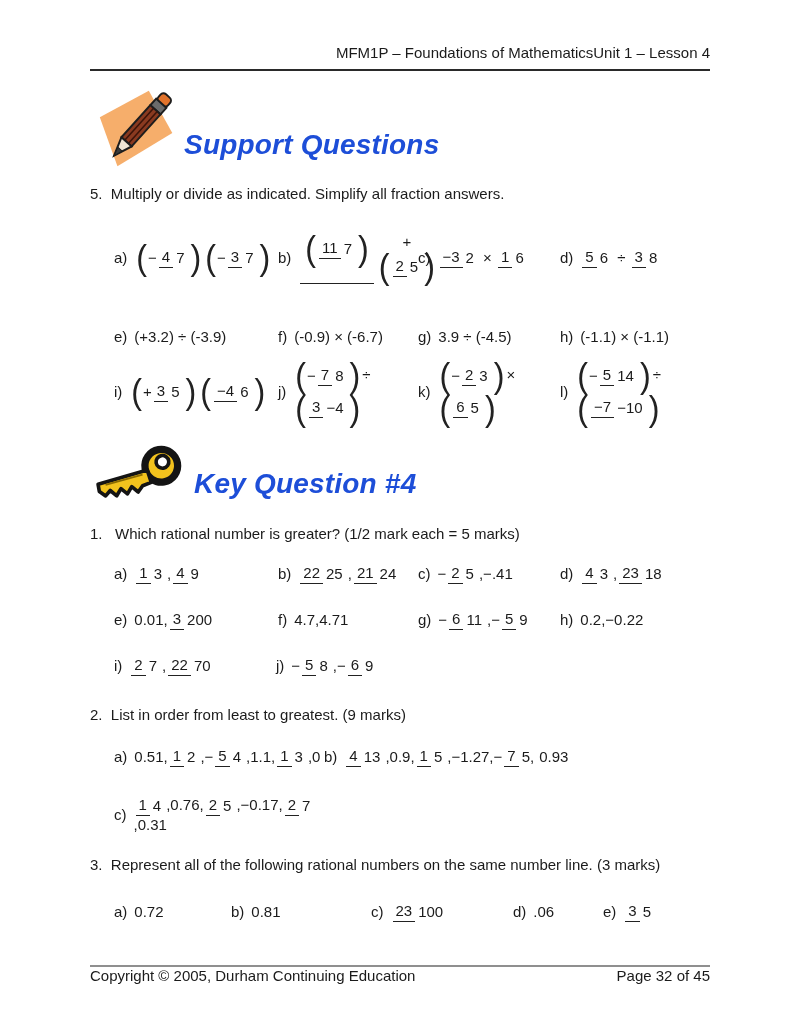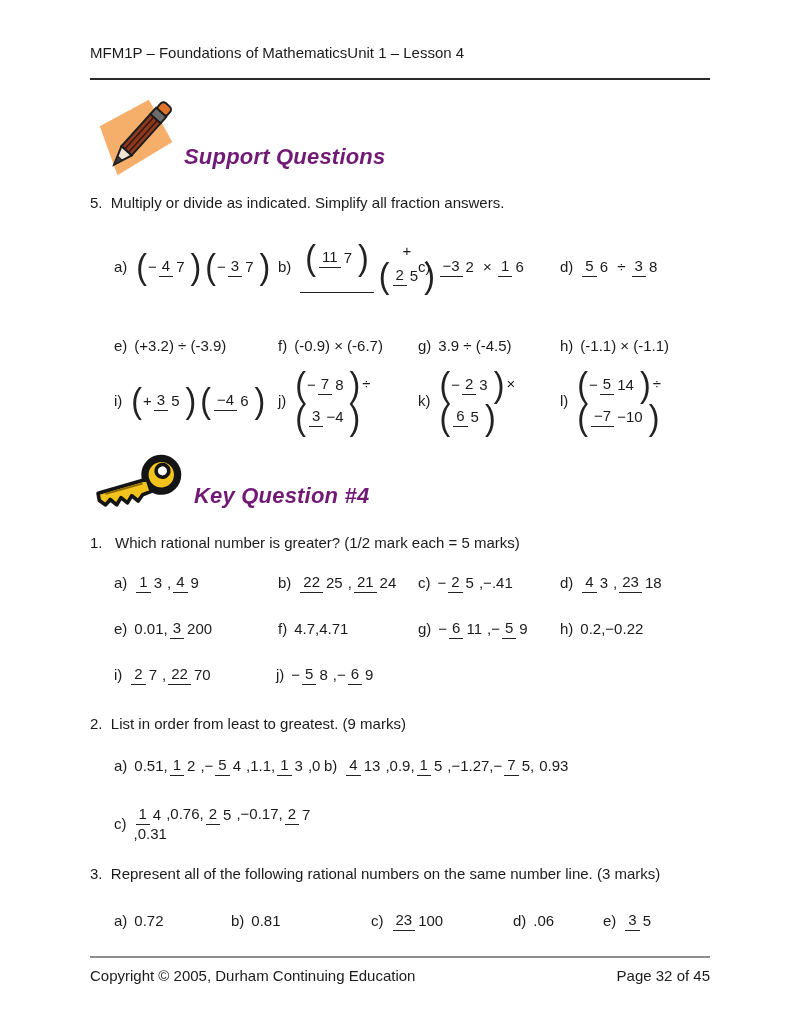"MFM1P – Foundations of Mathematics" .header { justify-content: flex-start -> flex-end; padding-bottom: 15px -> 6px }
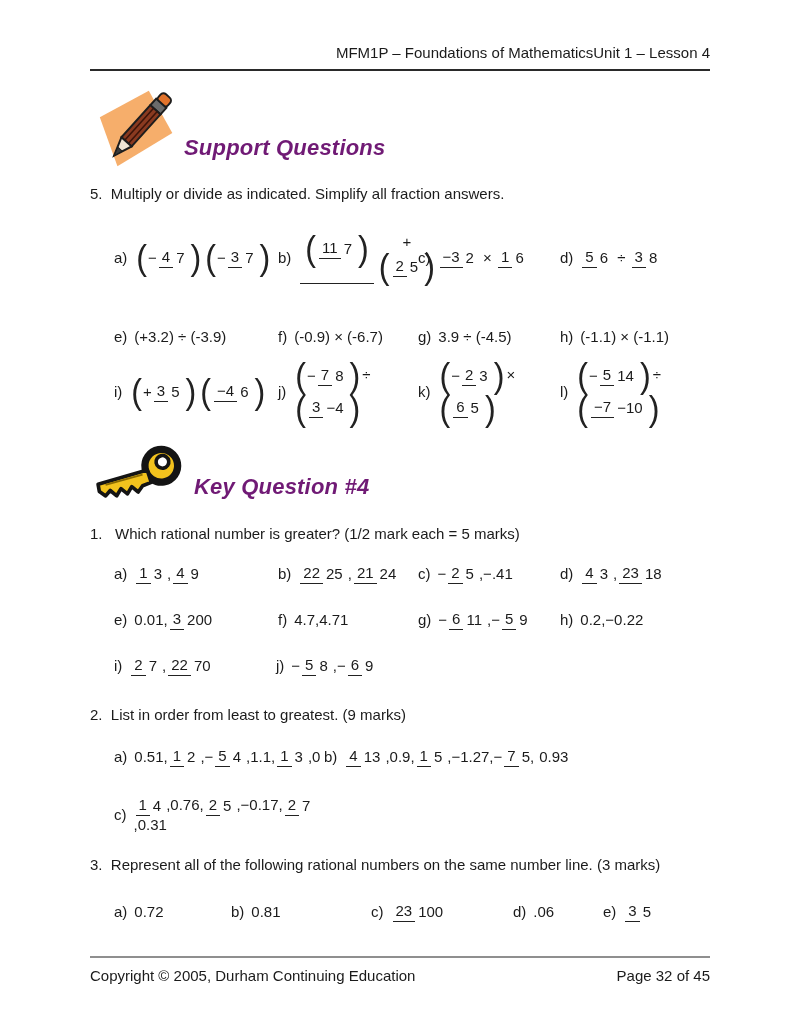"Support Questions" .section-title { color: #701a75 -> #1d4ed8; font-size: 22px -> 28px }
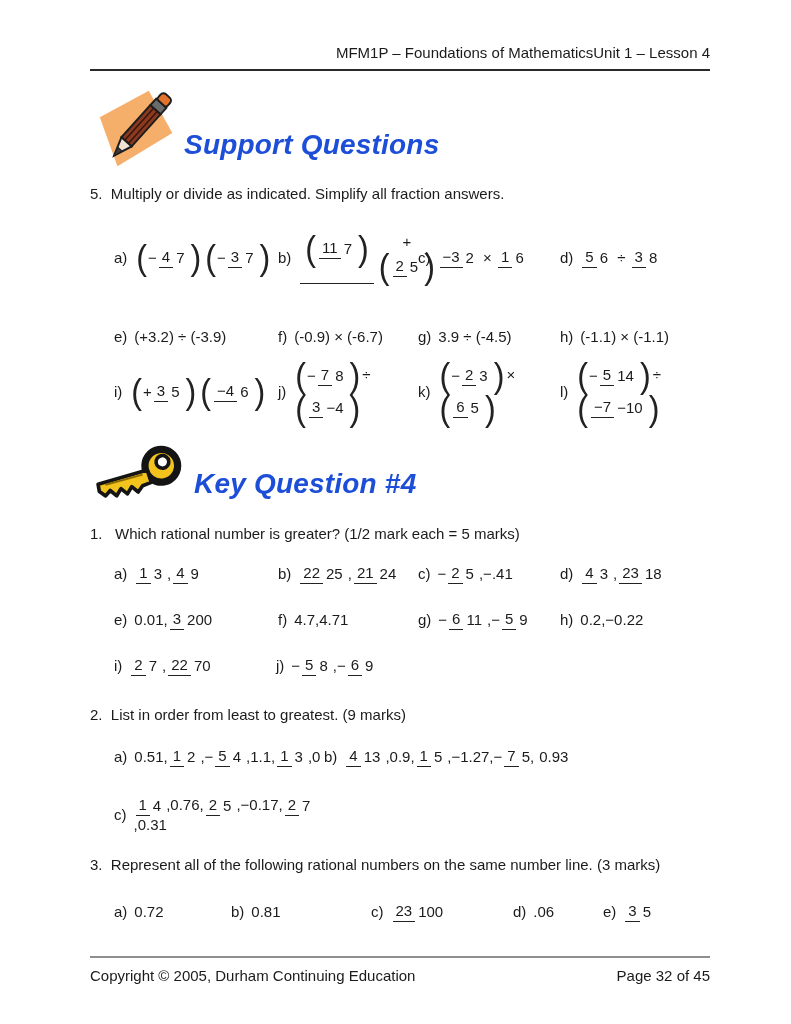"Copyright © 2005, Durham Continuing" .footer { padding-top: 9px -> 0 }
